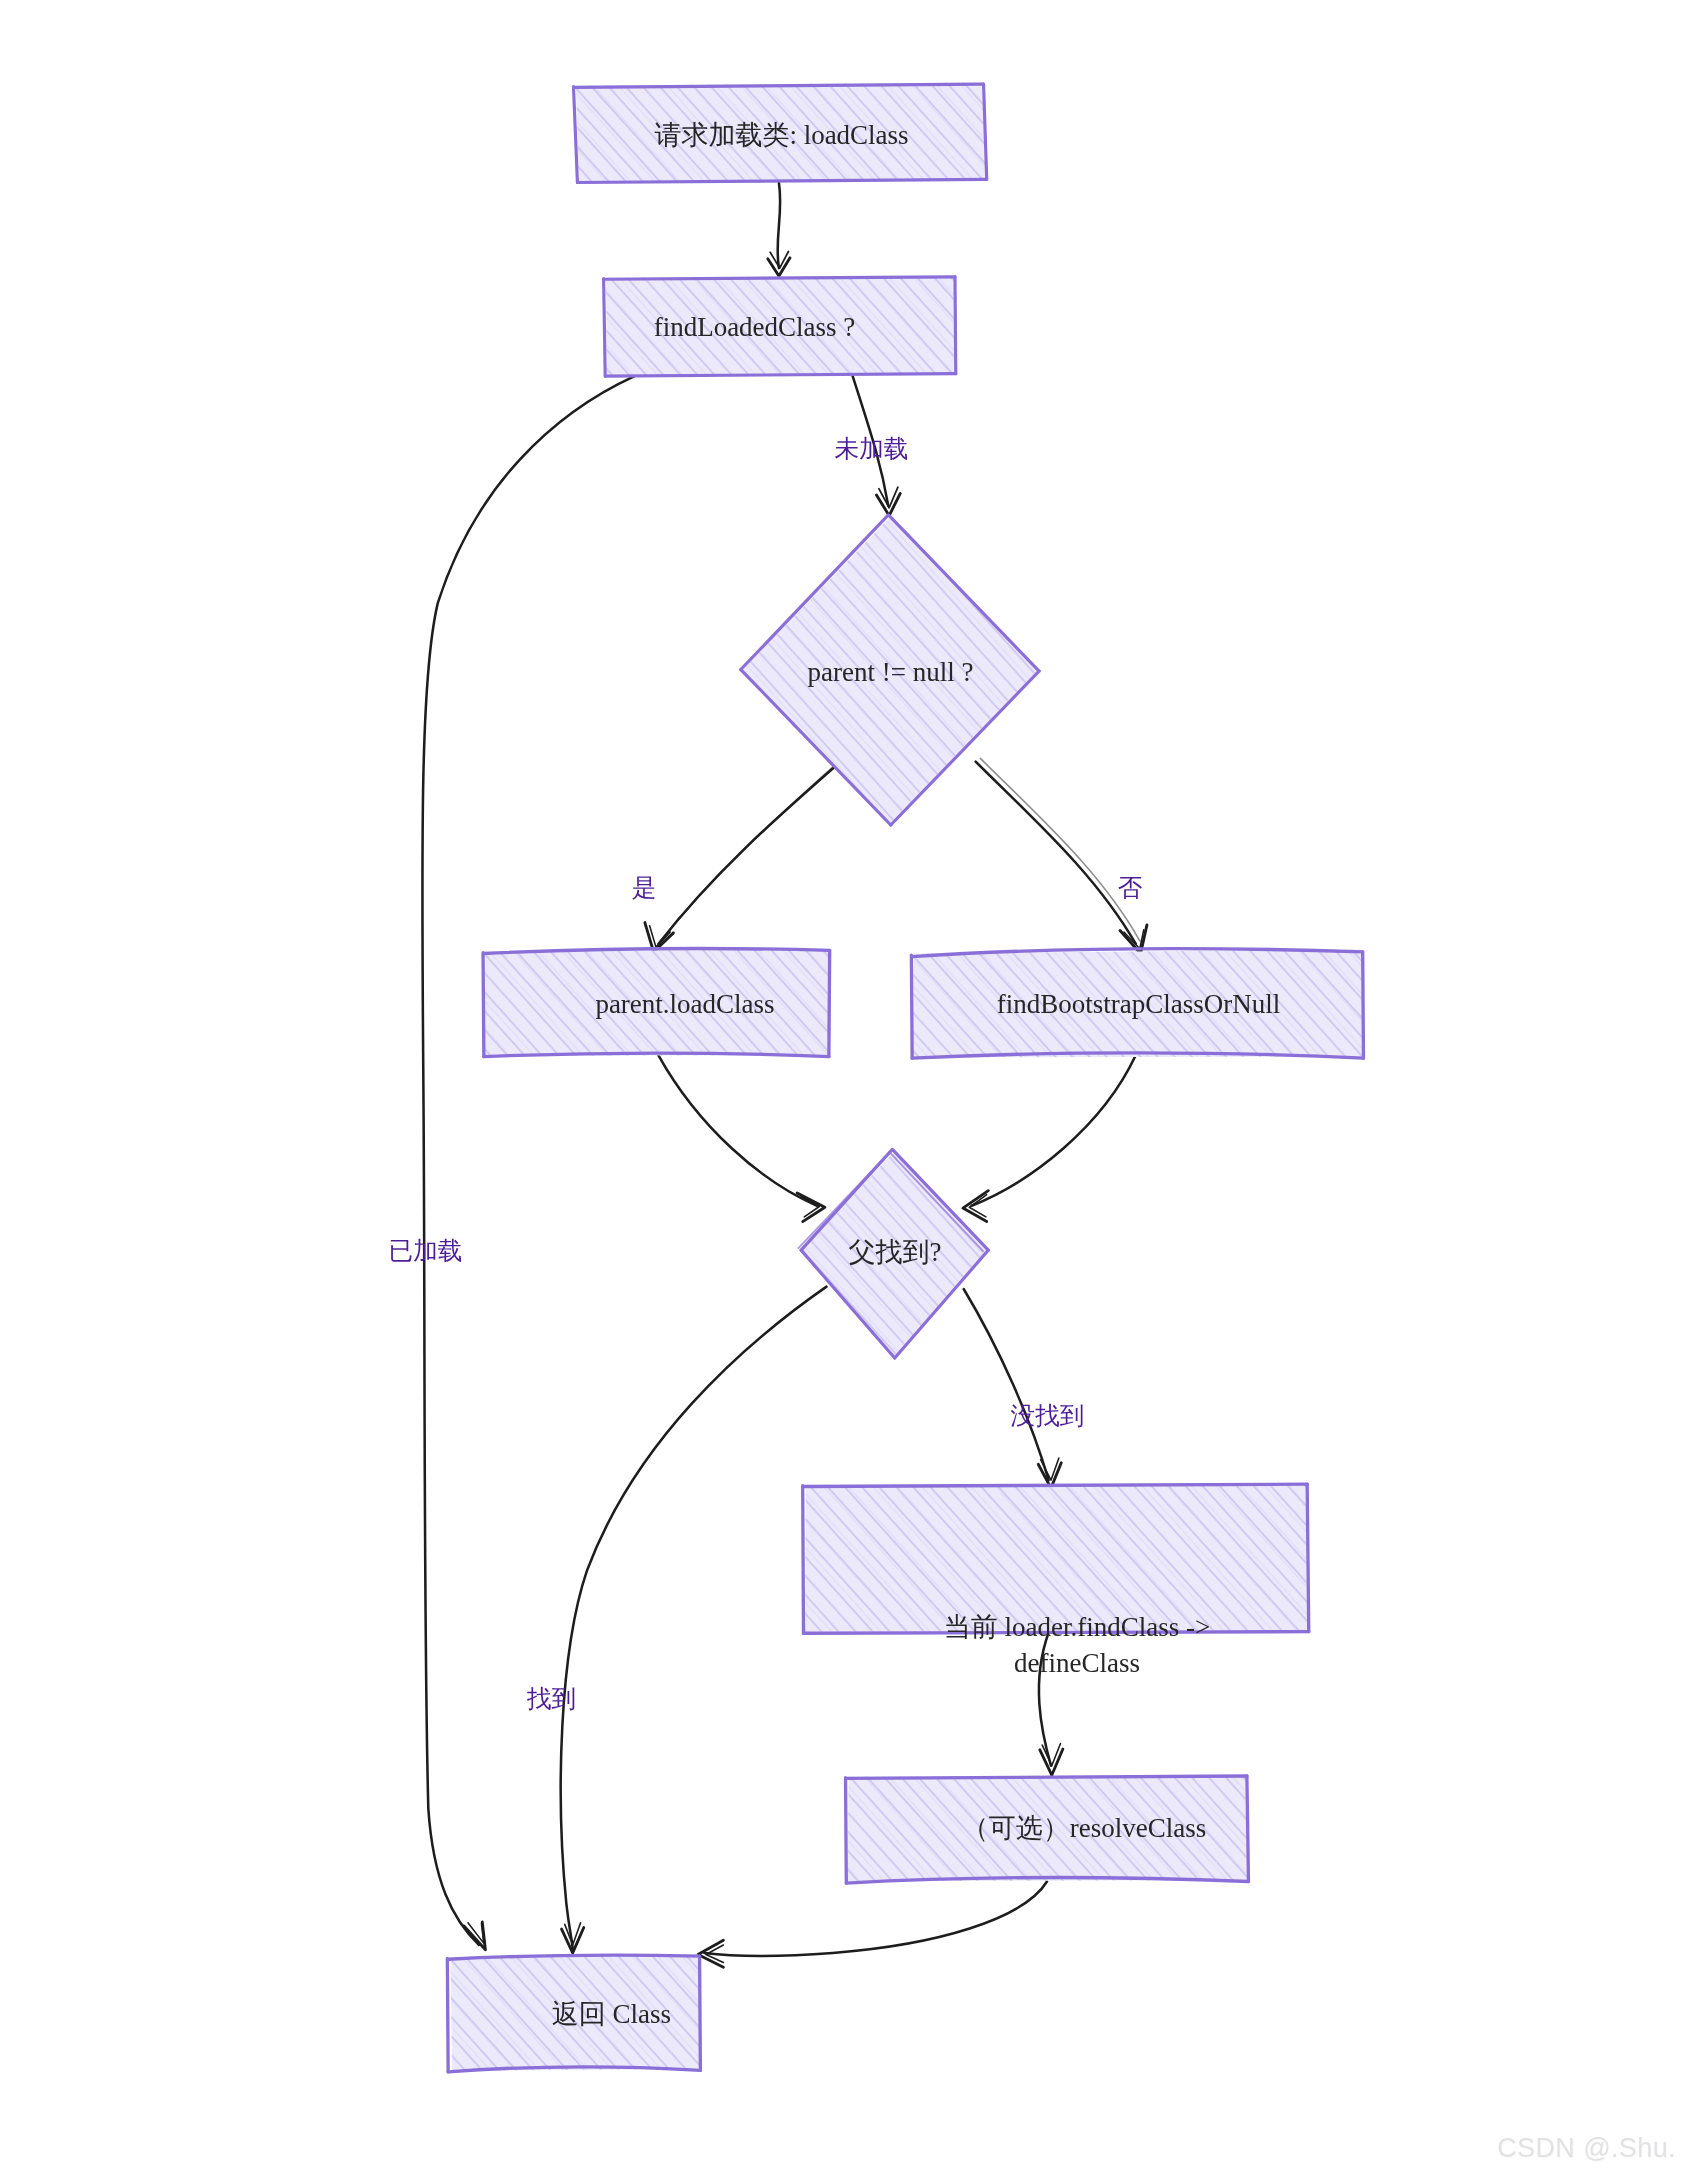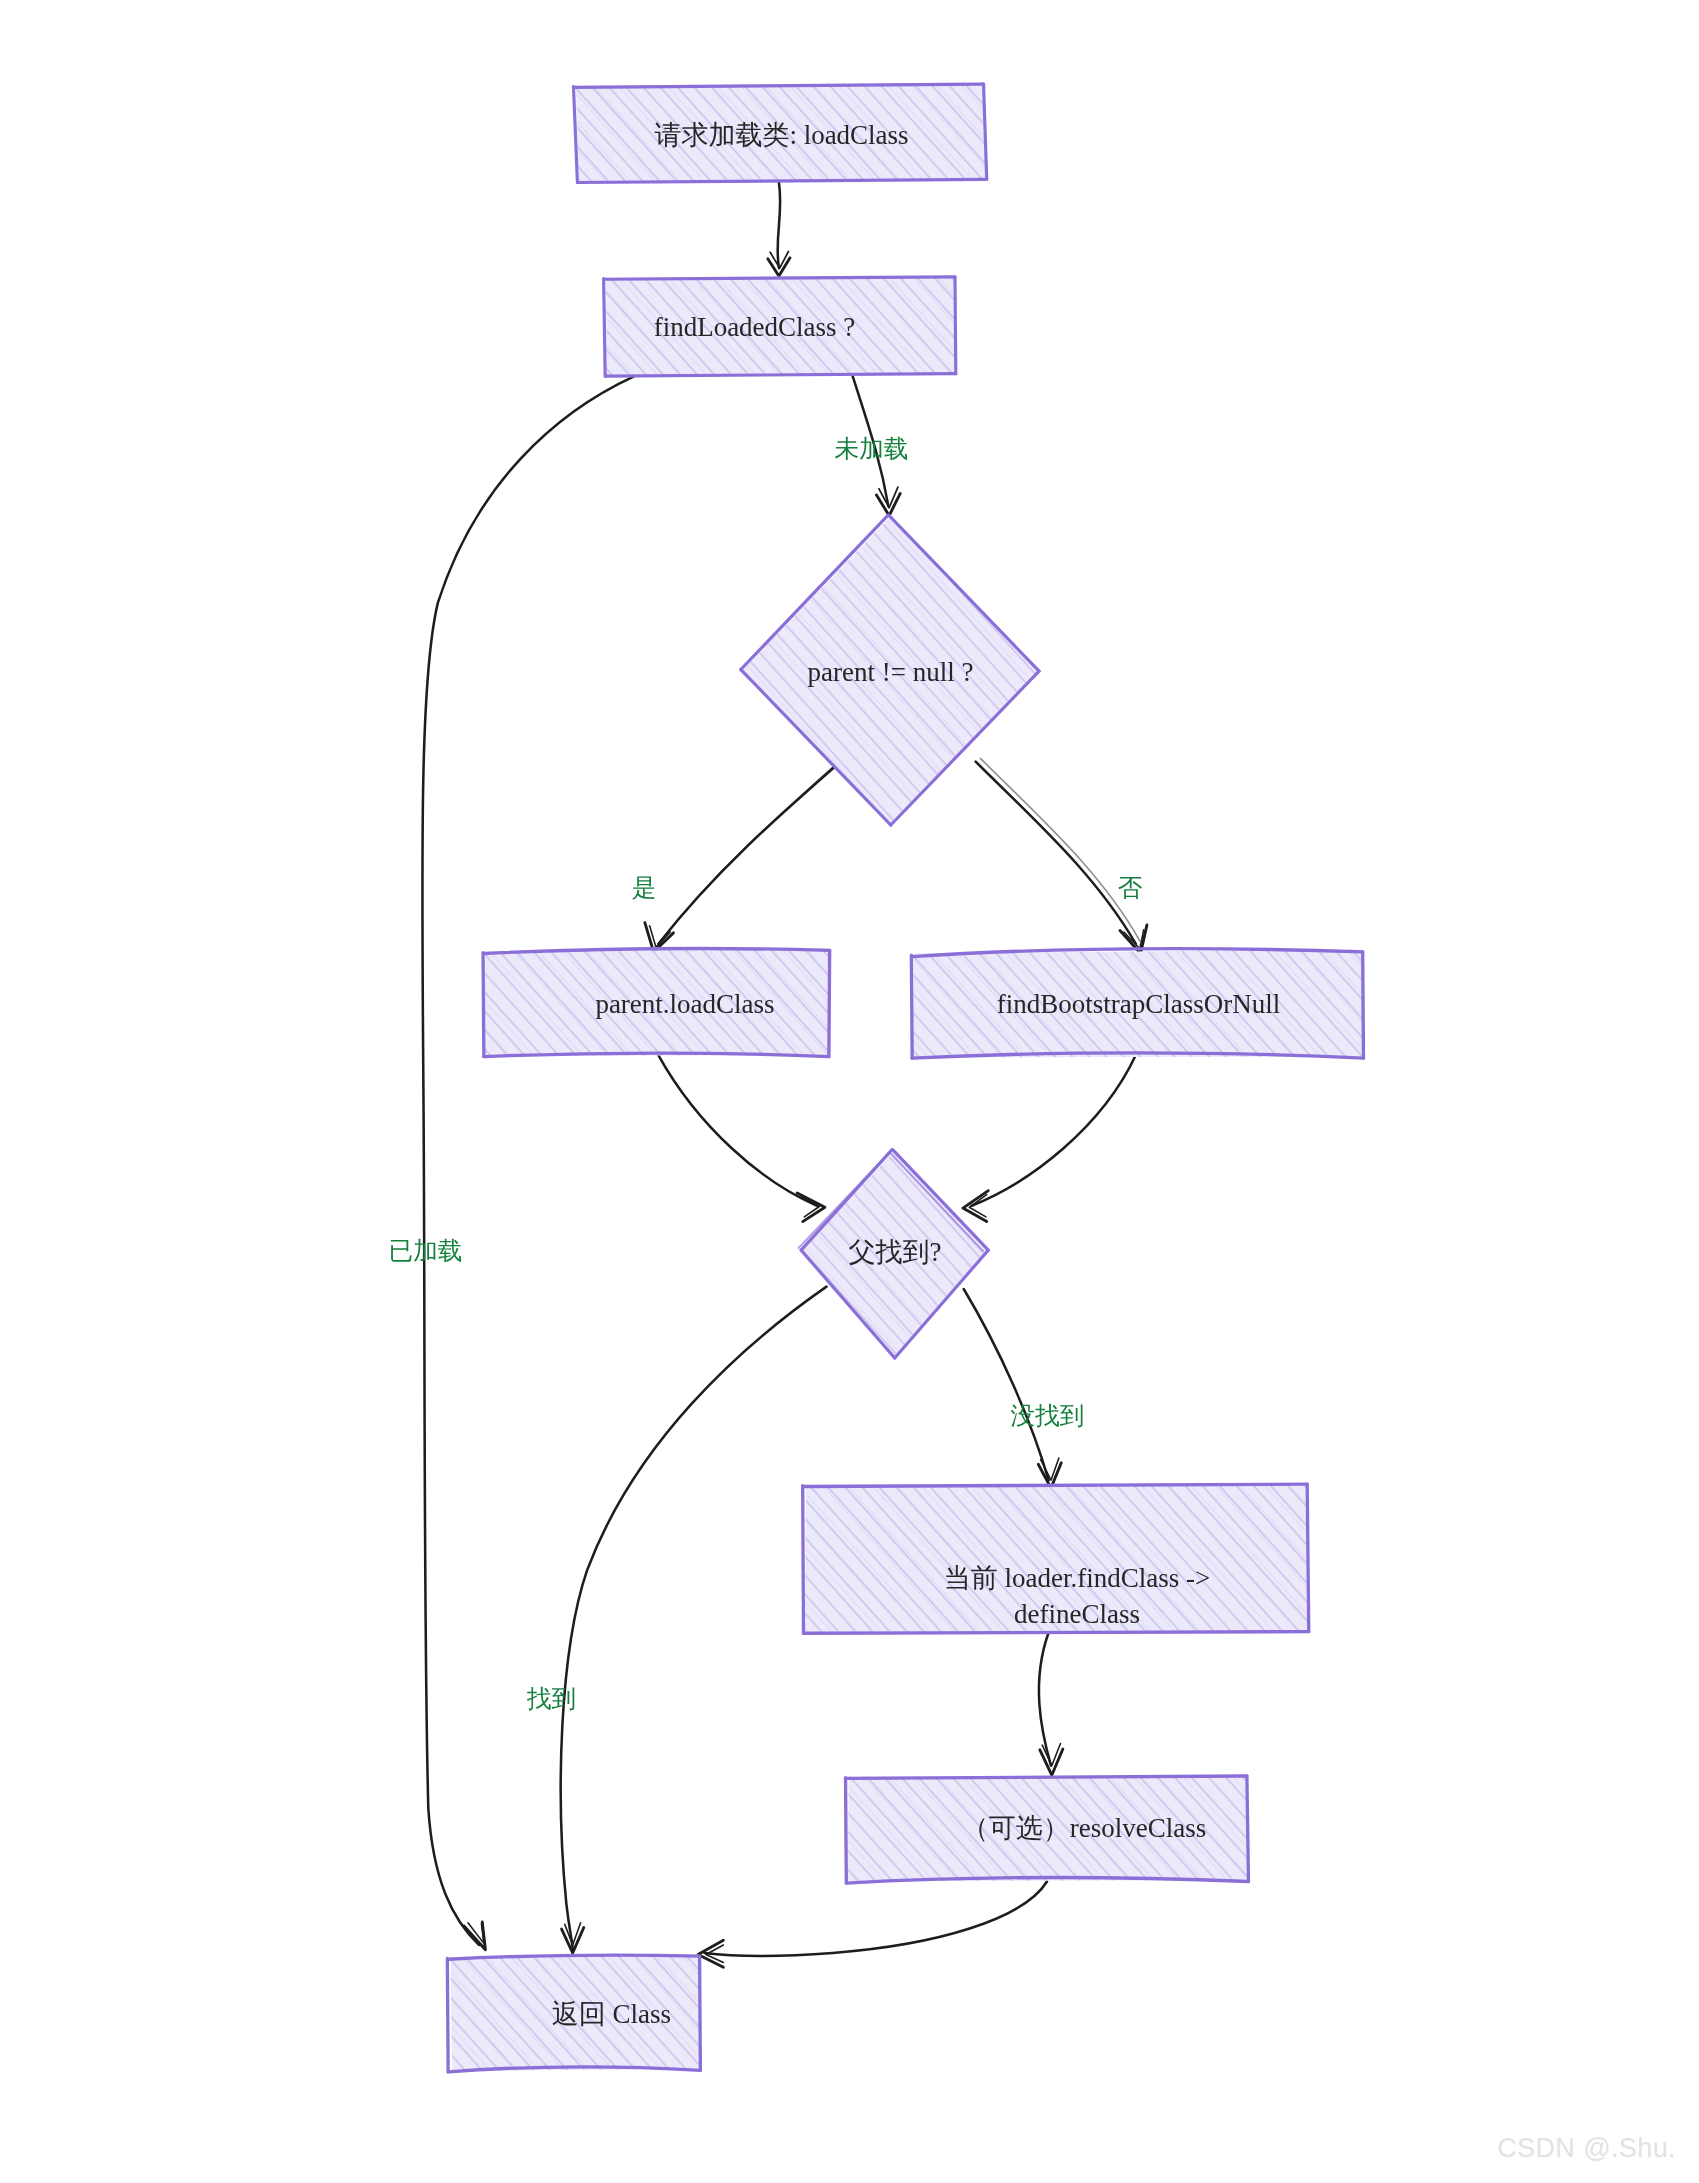"未加载" .edge-label { color: #15803d -> #4c1d95 }
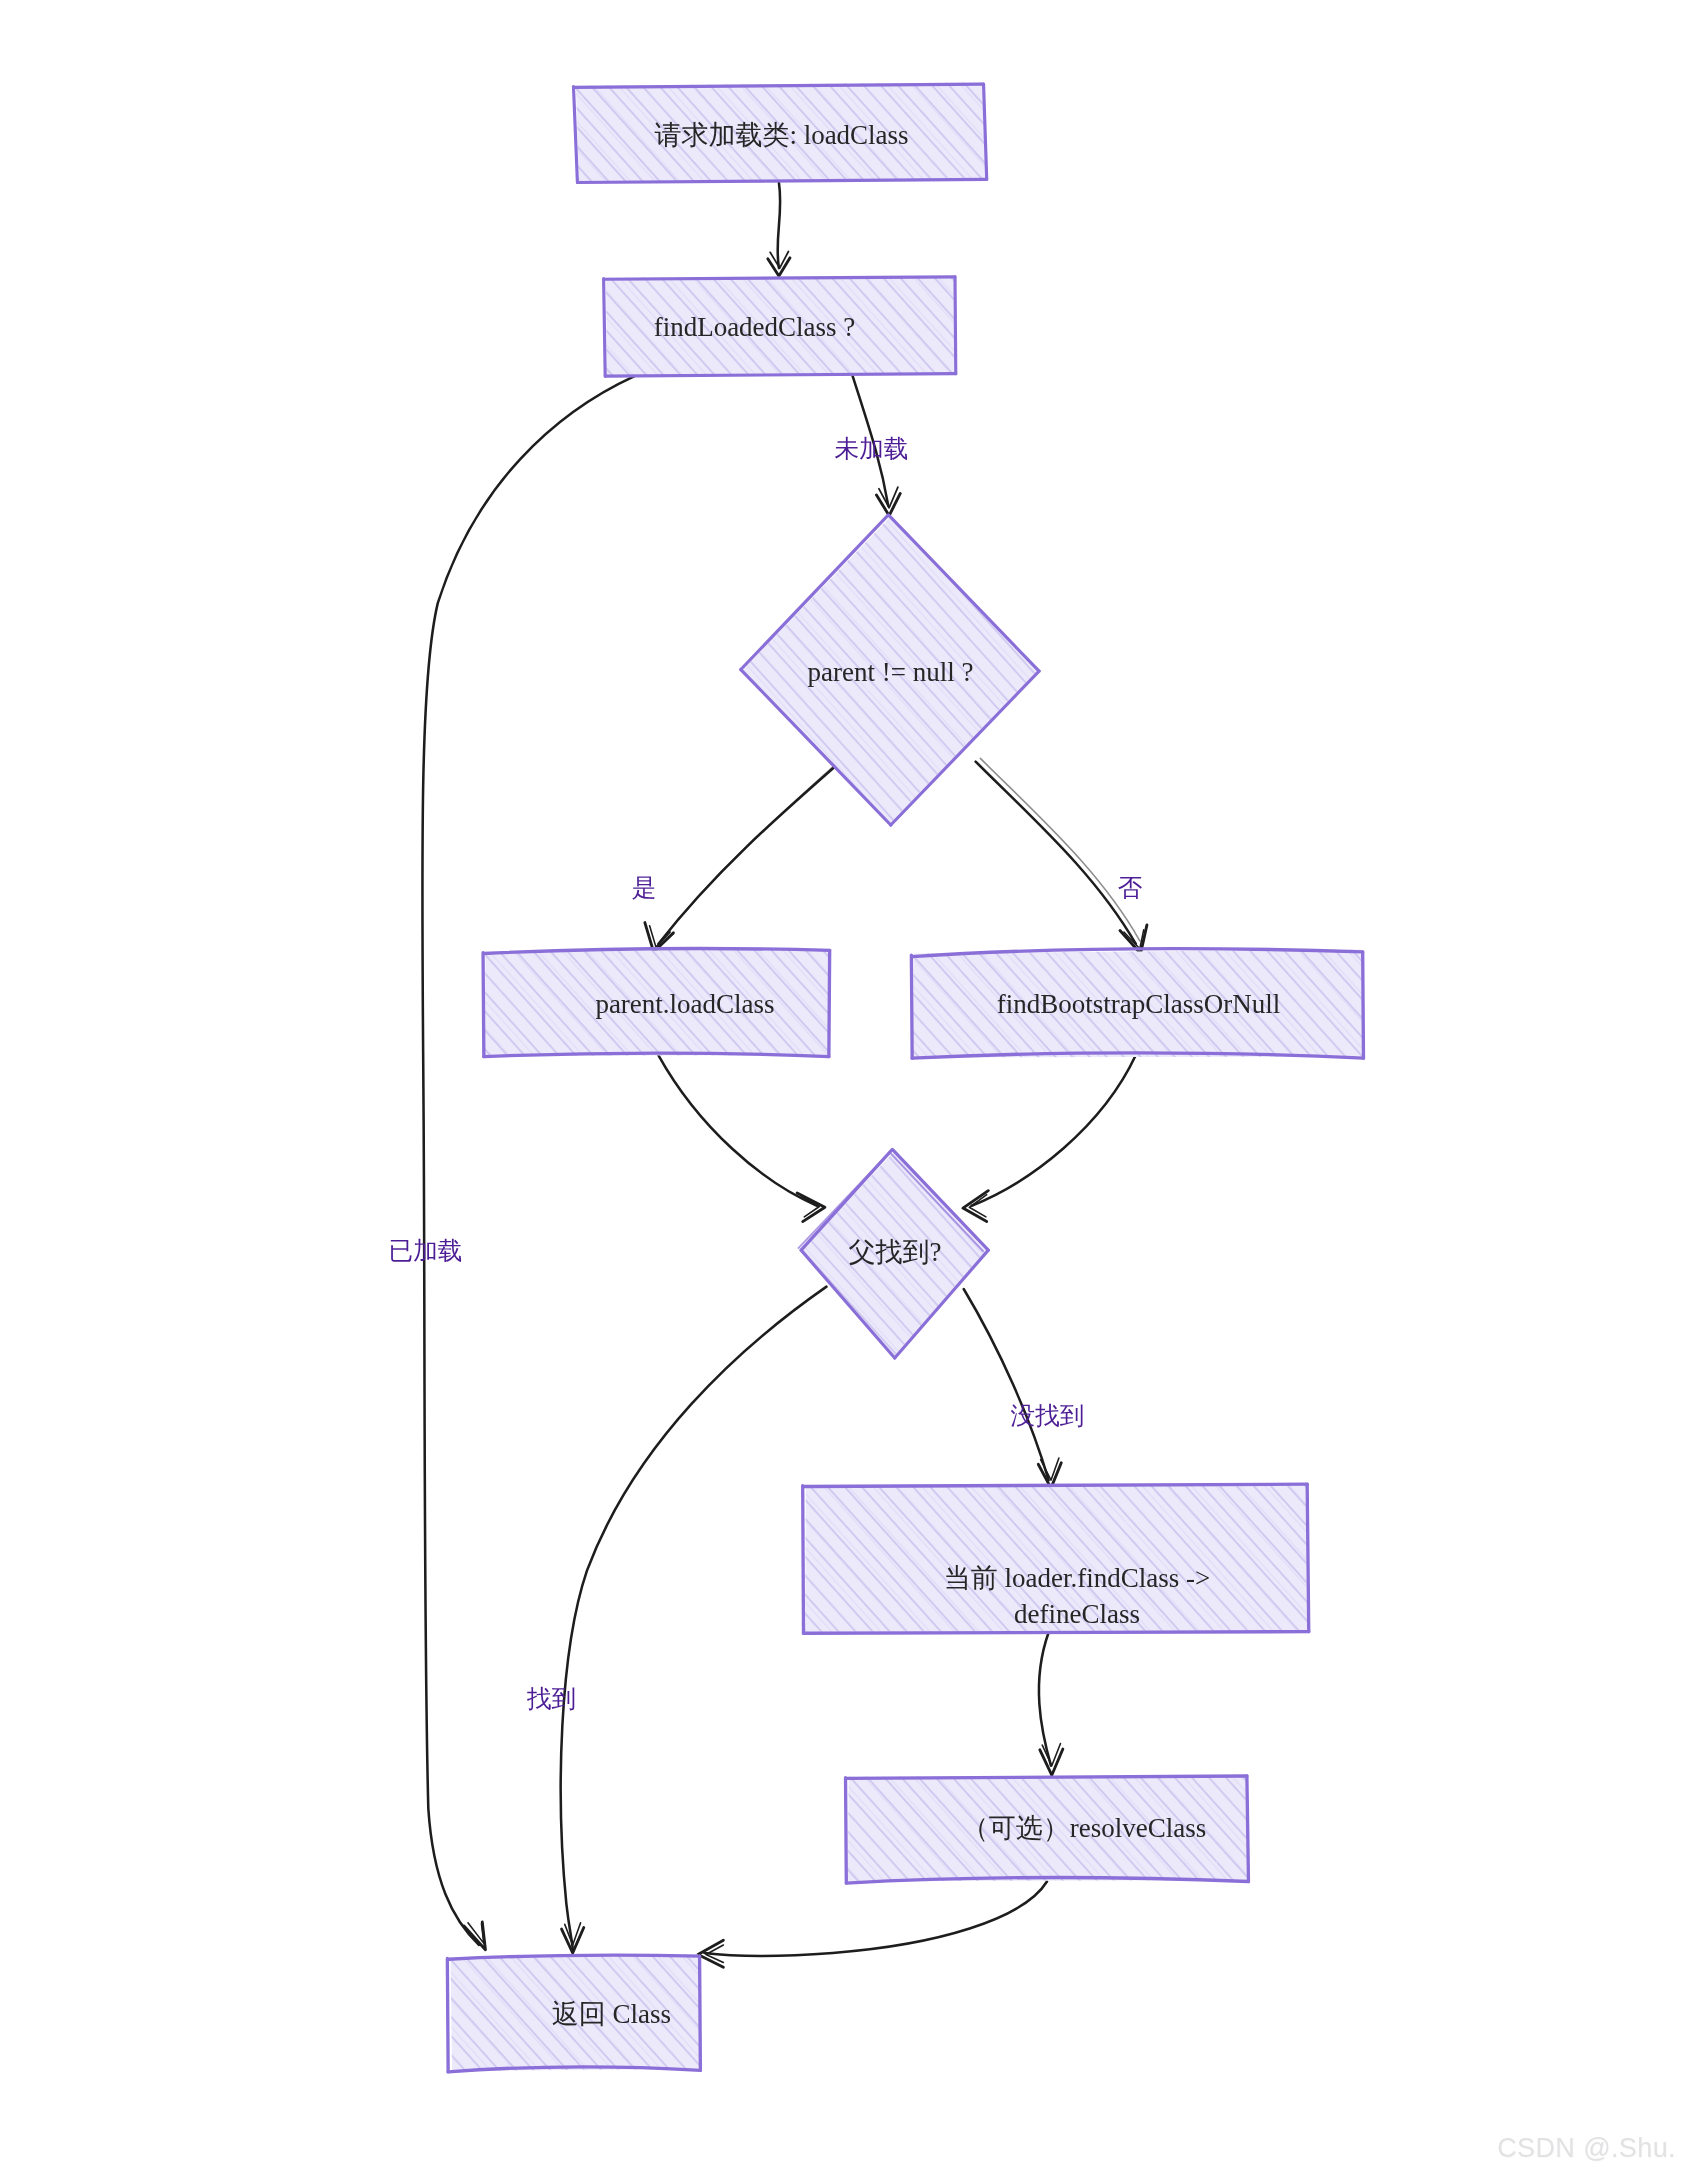"当前 loader.findClass ->" div.node-label { top: 1560px -> 1609px }
